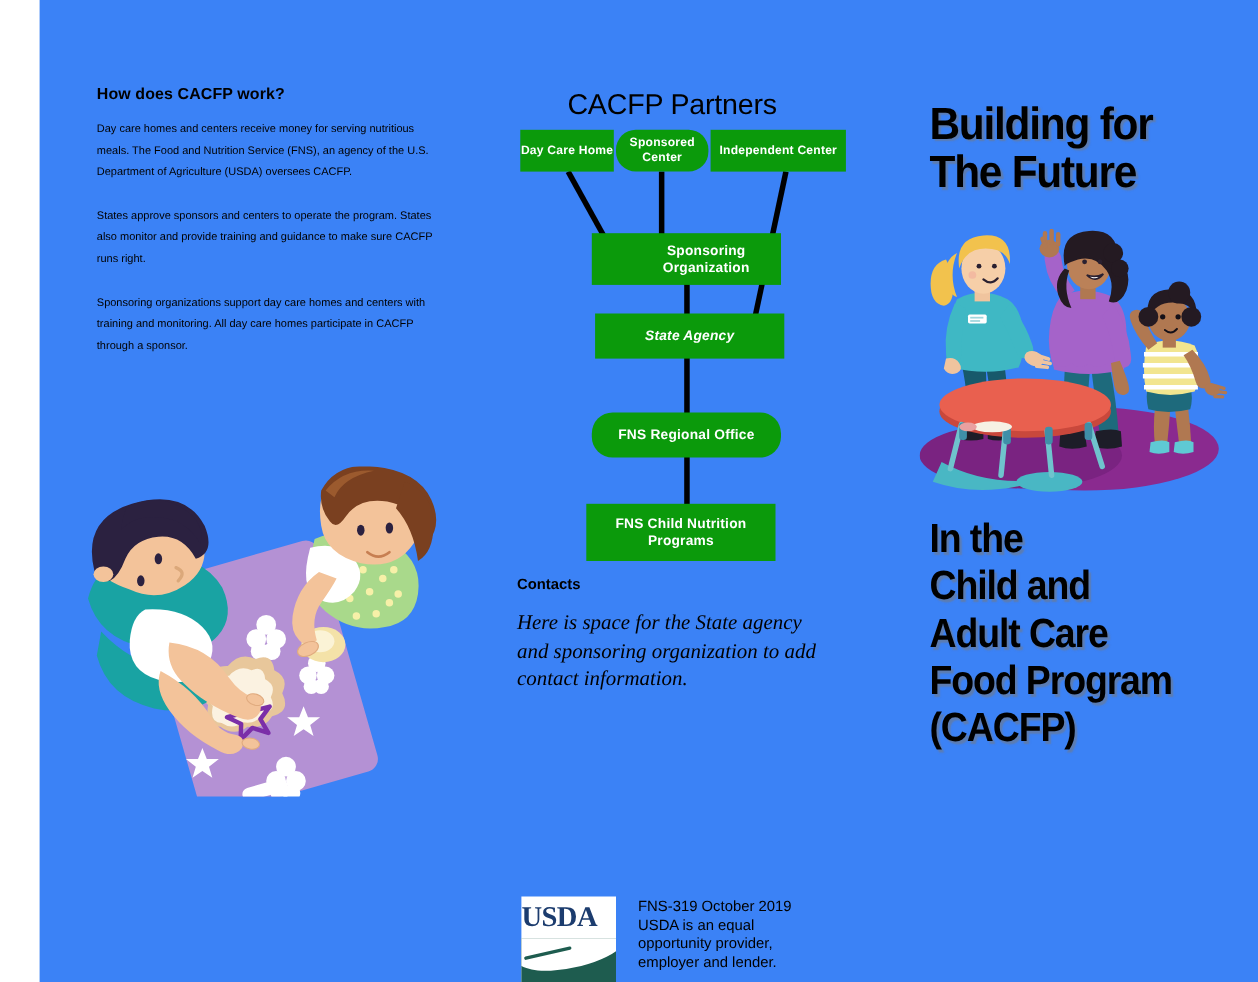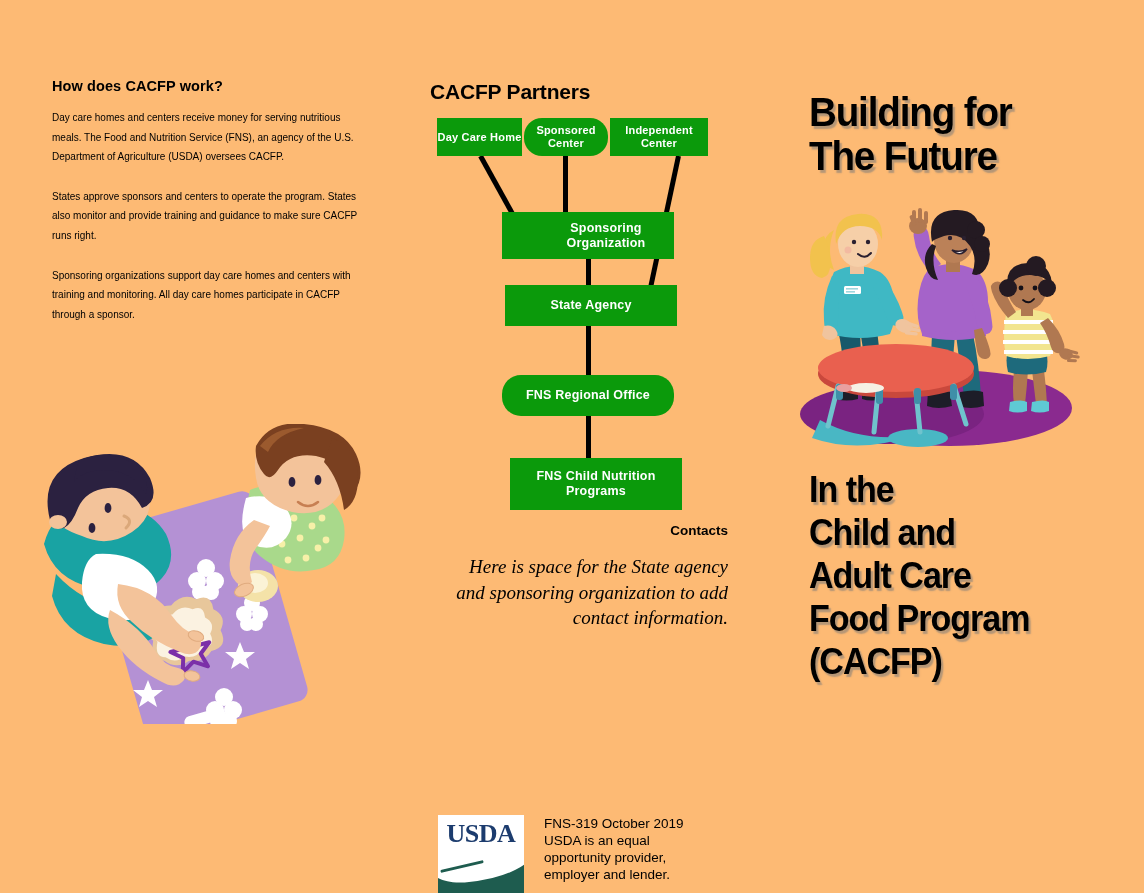"How does CACFP work?" .page { background: #fdba74 -> #3b82f6; margin-left: none -> 36px }
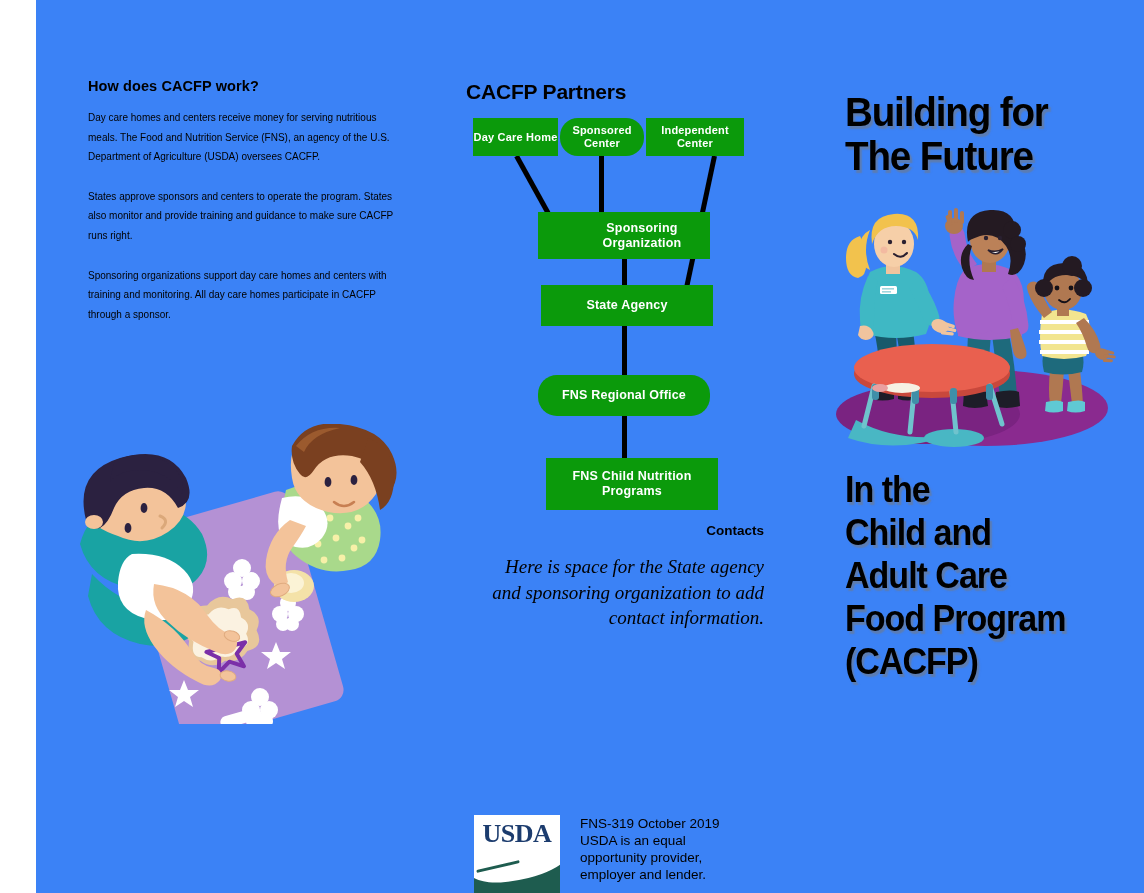"CACFP Partners" .chart-title { font-size: 21px -> 26px; font-weight: bold -> normal; text-align: none -> center }
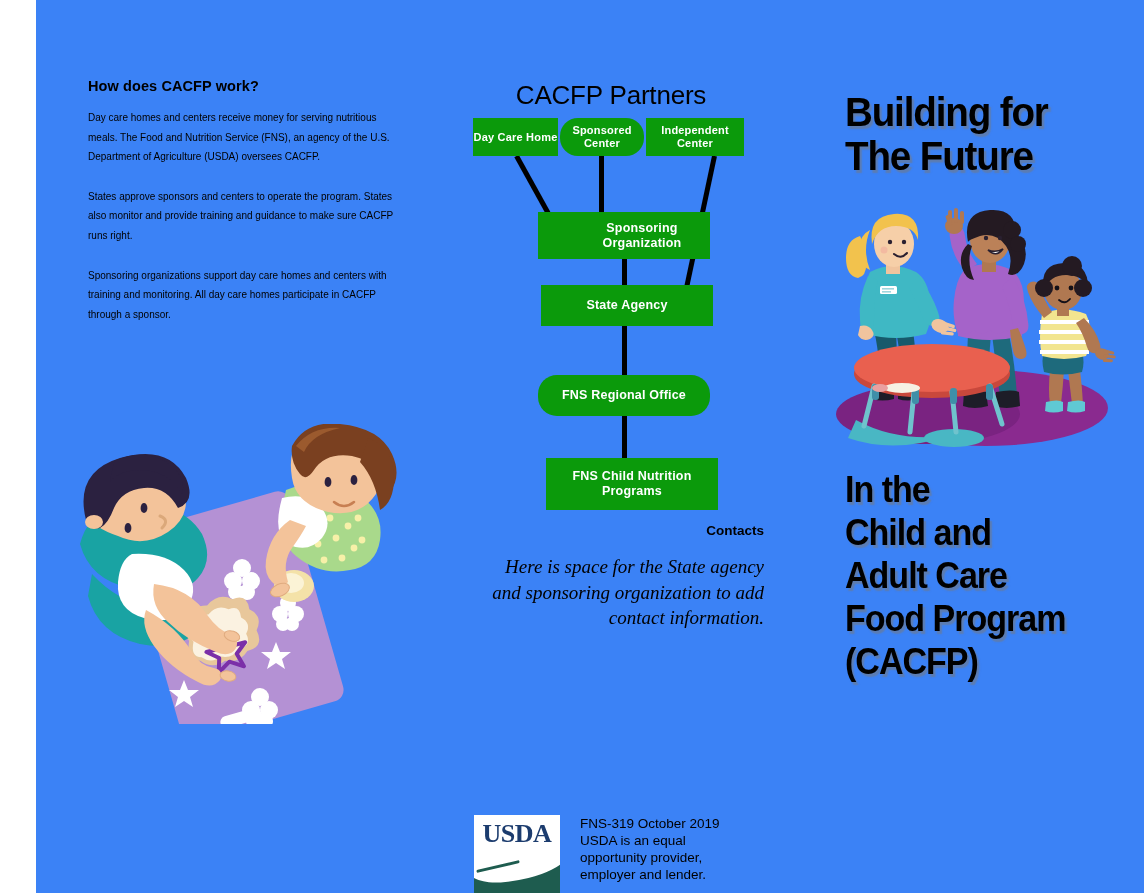"Independent Center" .b-indep { width: 98px -> 123px }
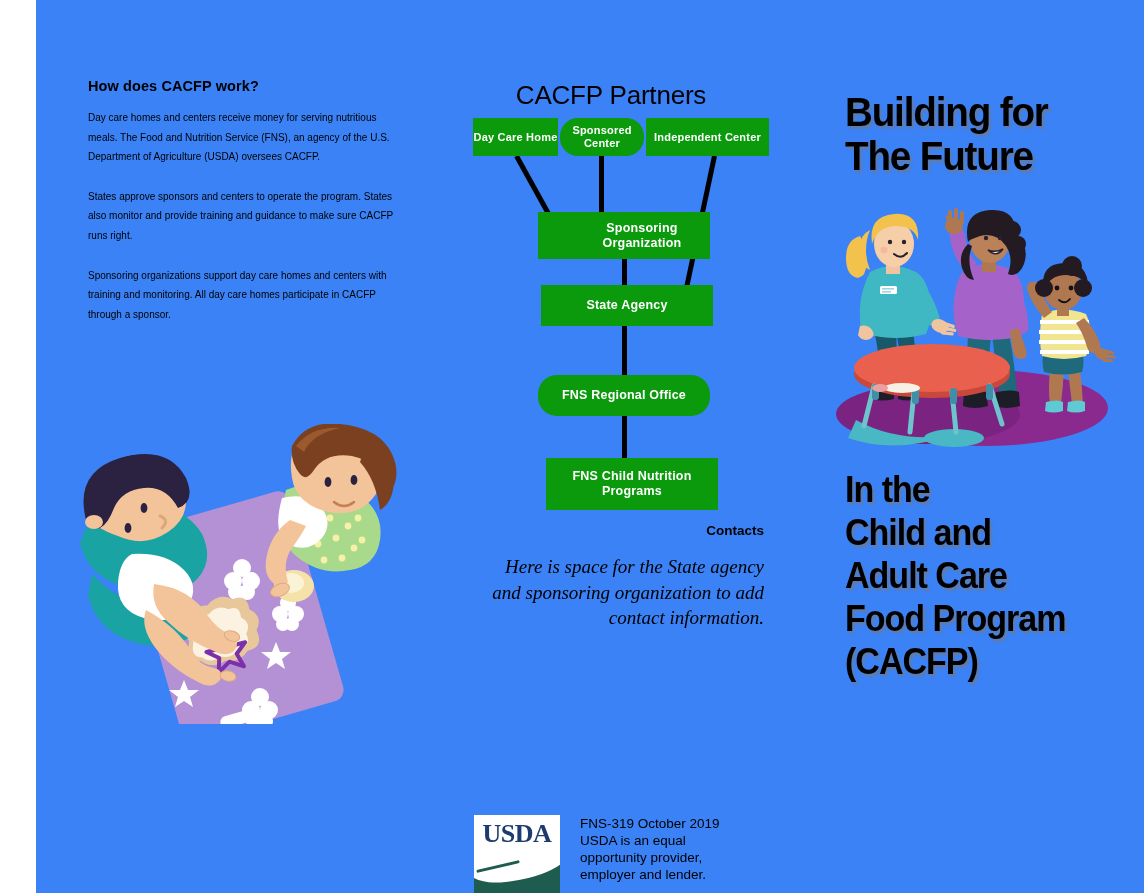"State Agency" .b-state { font-style: none -> italic }
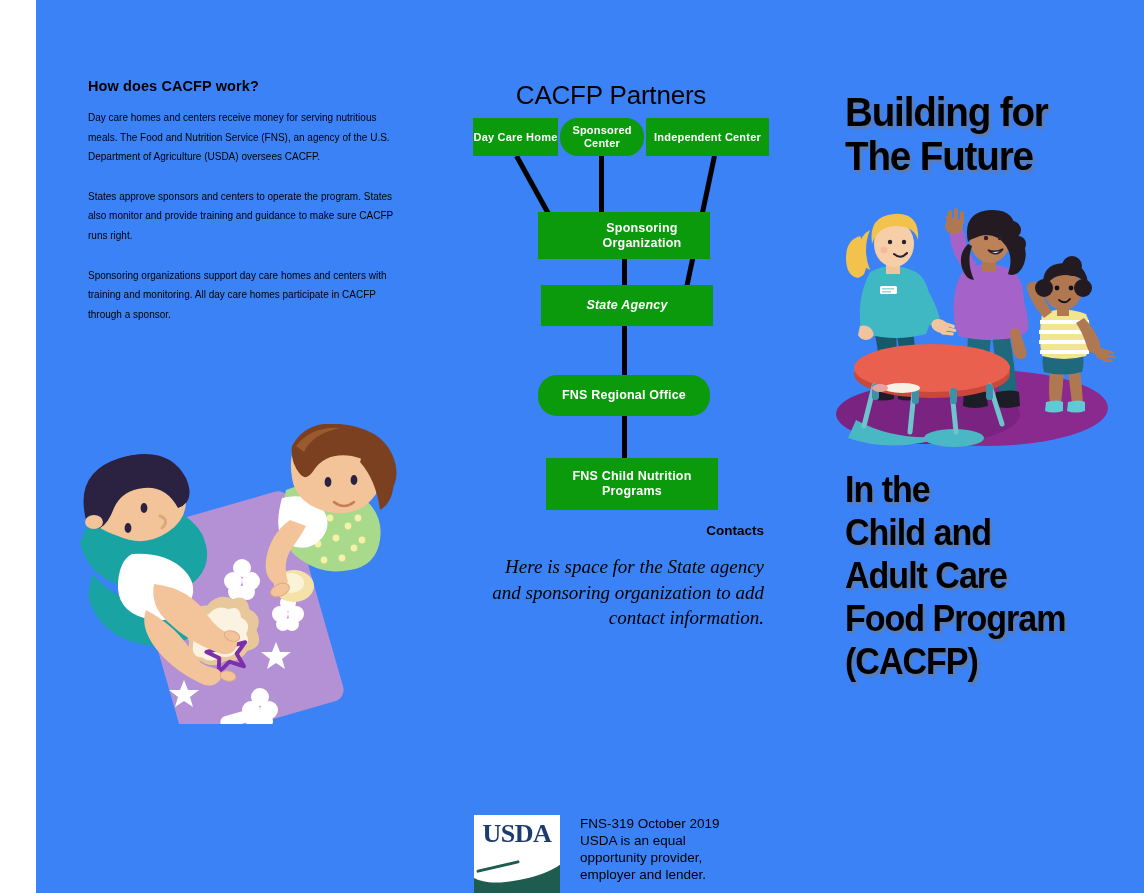"FNS Child Nutrition Programs" .b-fnscnp { left: 80px -> 67px }
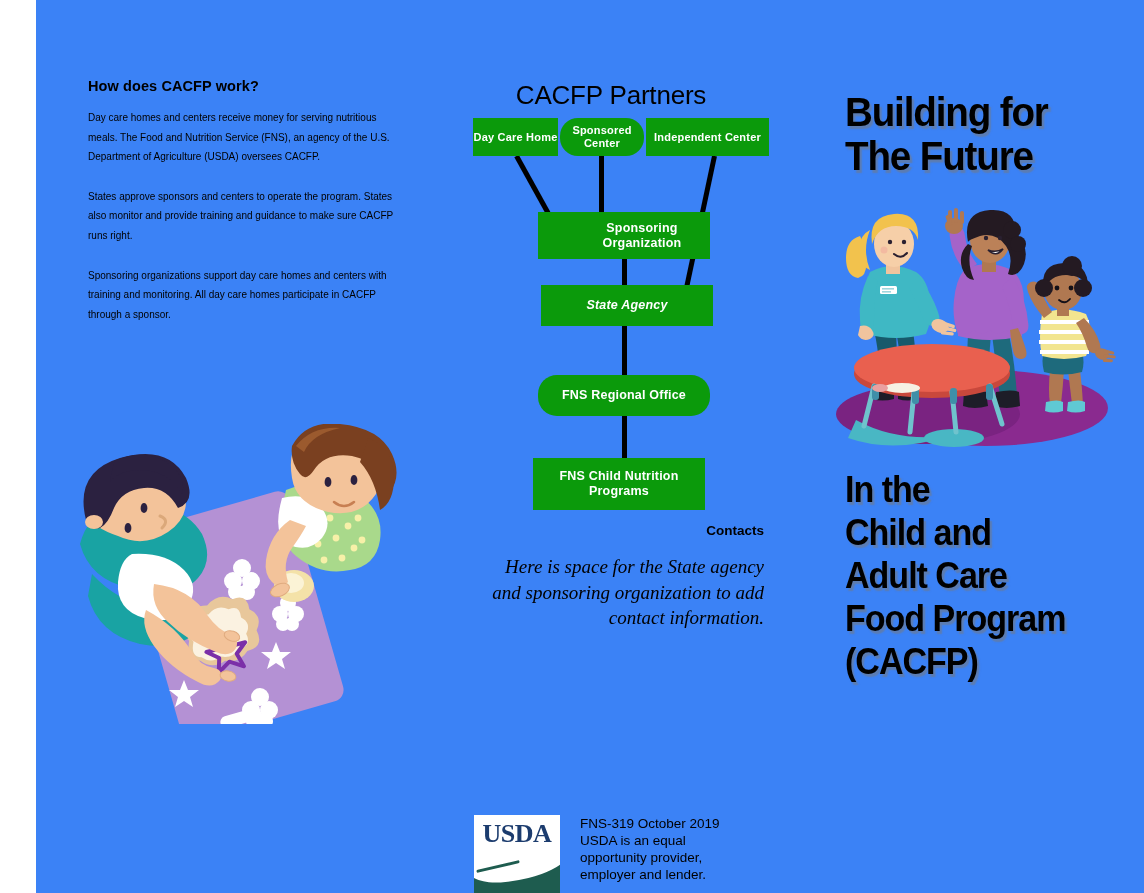"Contacts" .contacts-wrap { left: 18px -> 4px; text-align: right -> none }
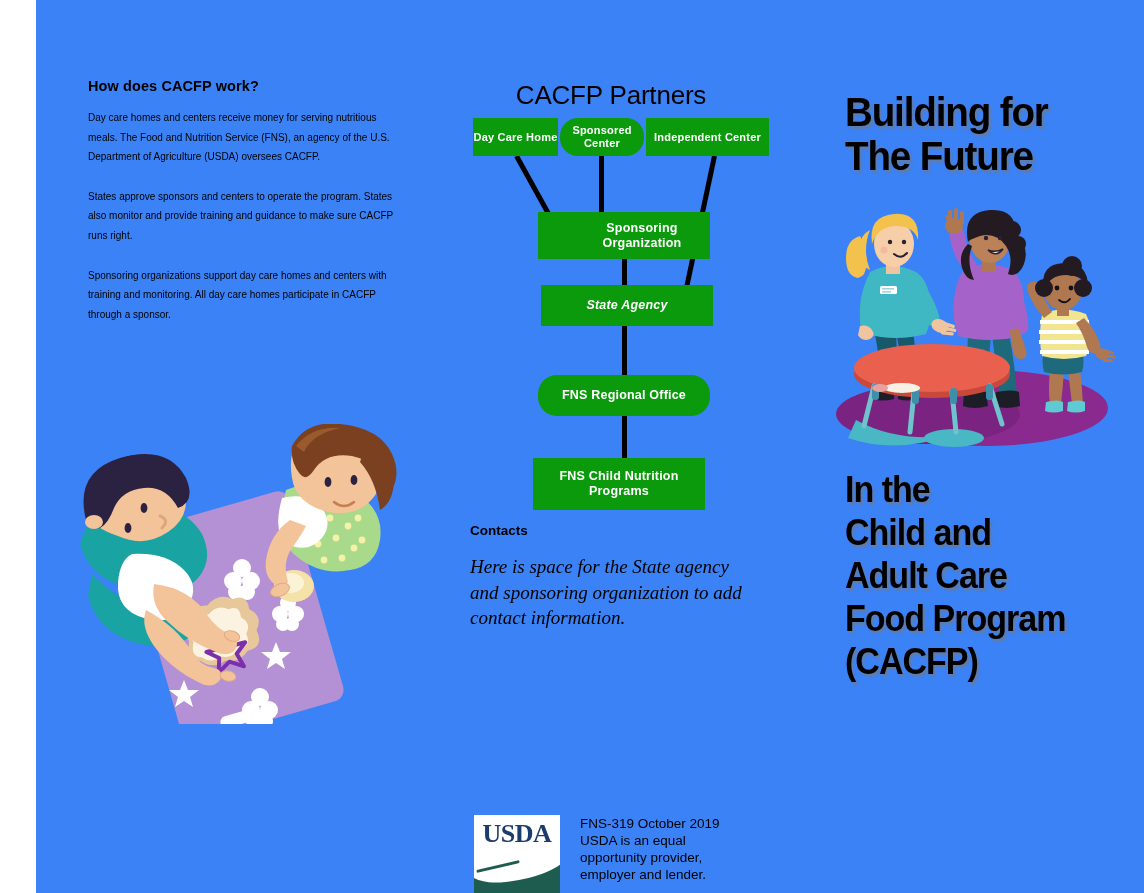"USDA" .usda-word { text-align: center -> none }
